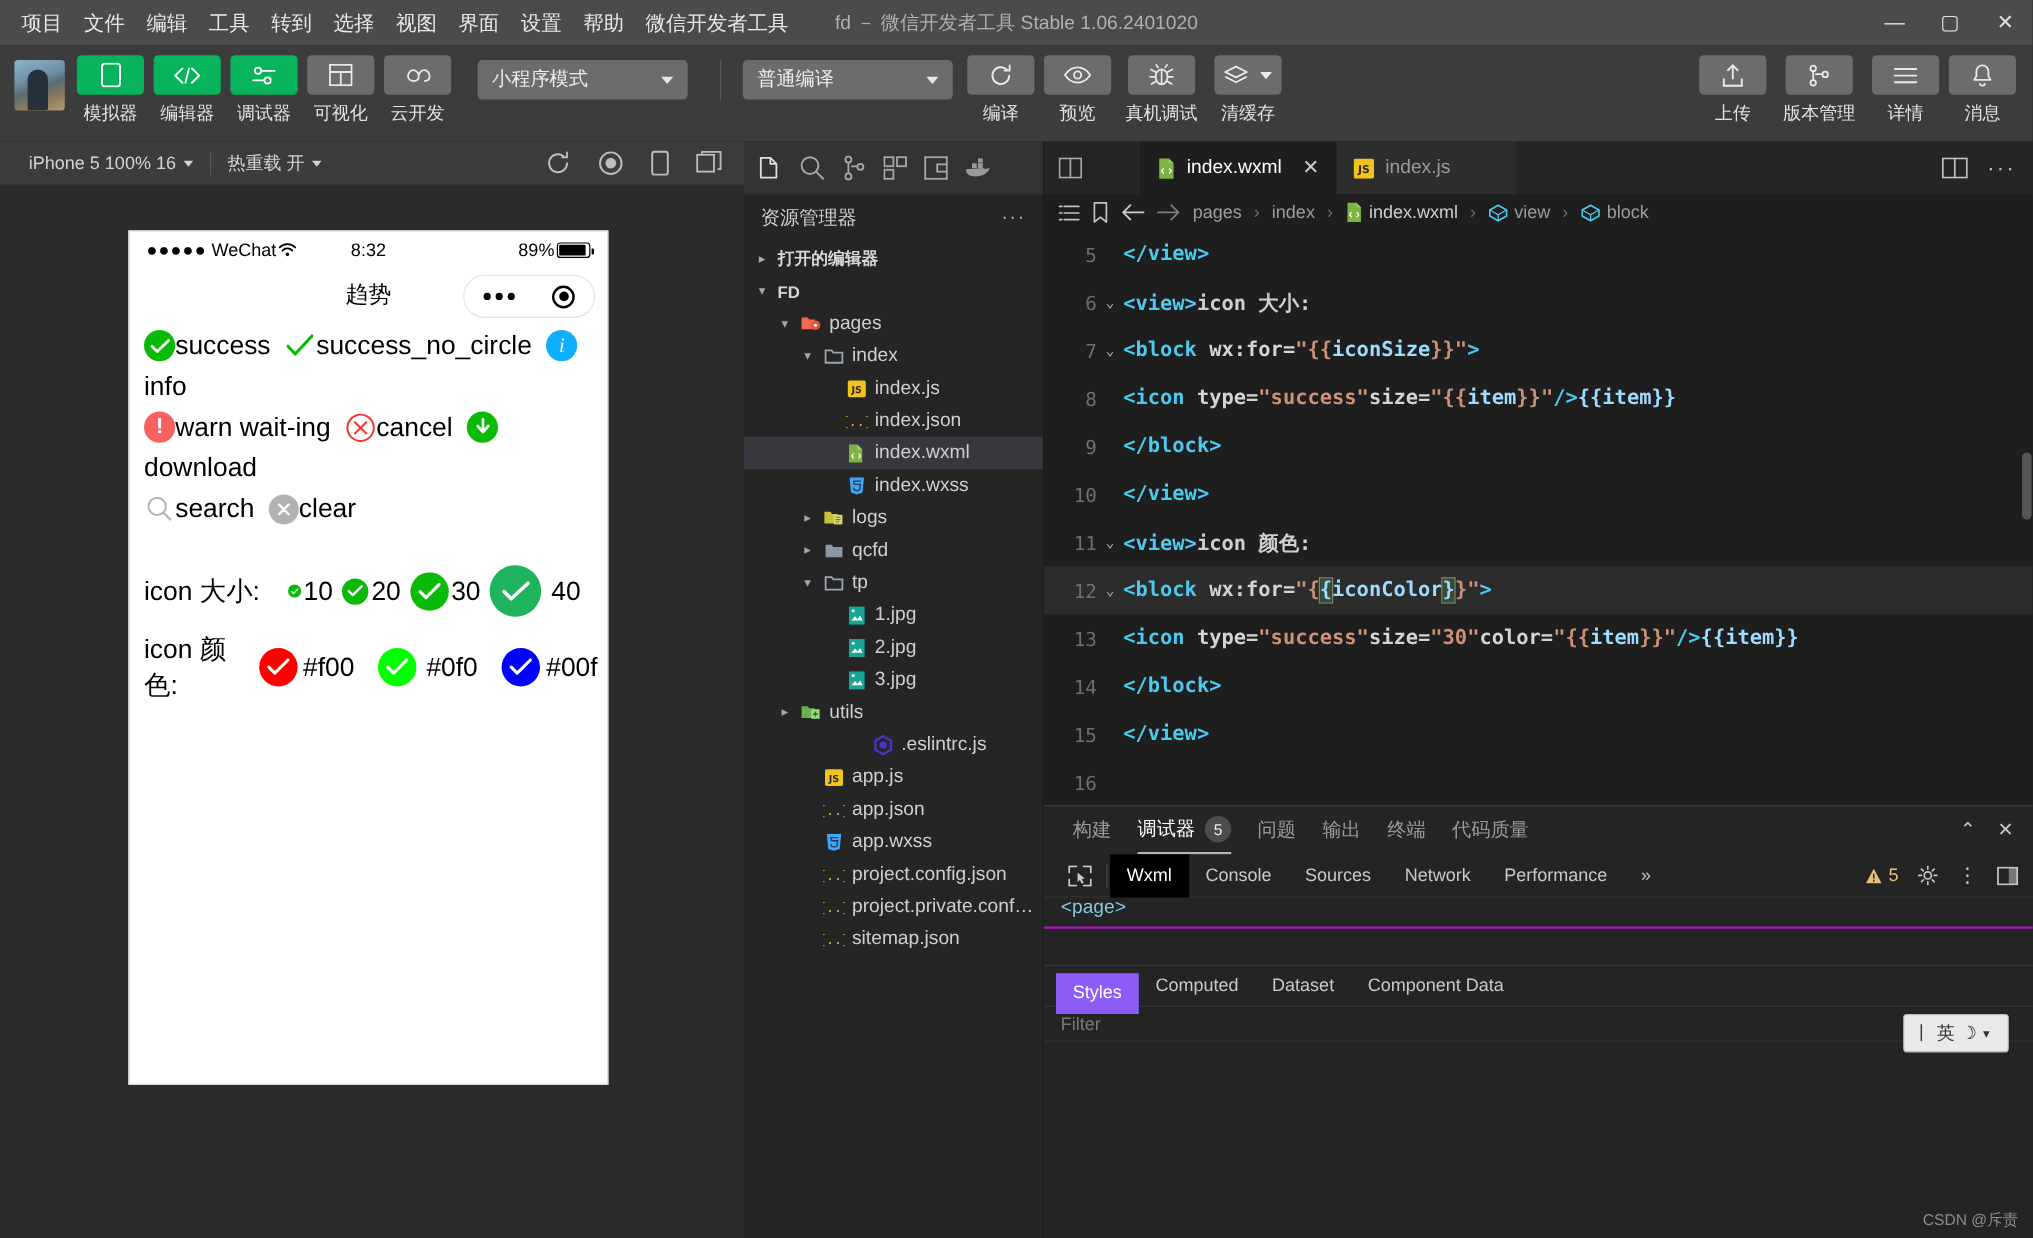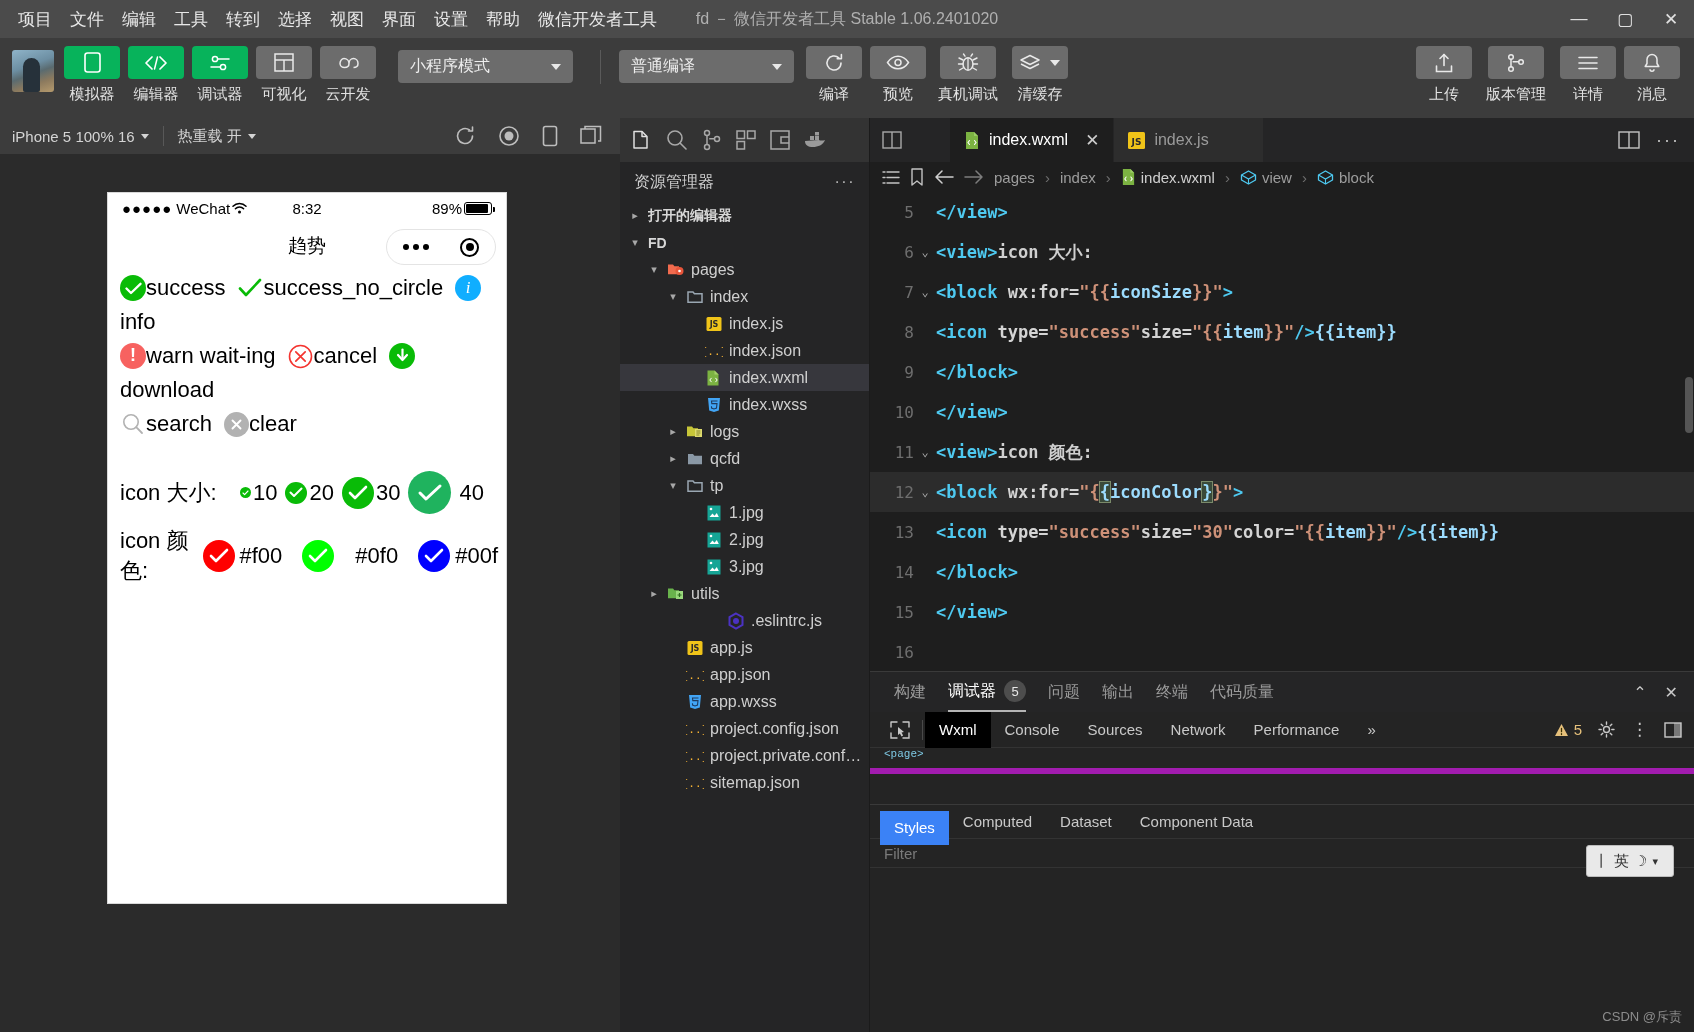"iPhone 5 100% 16" .sim-sel { padding-left: 12px -> 24px }
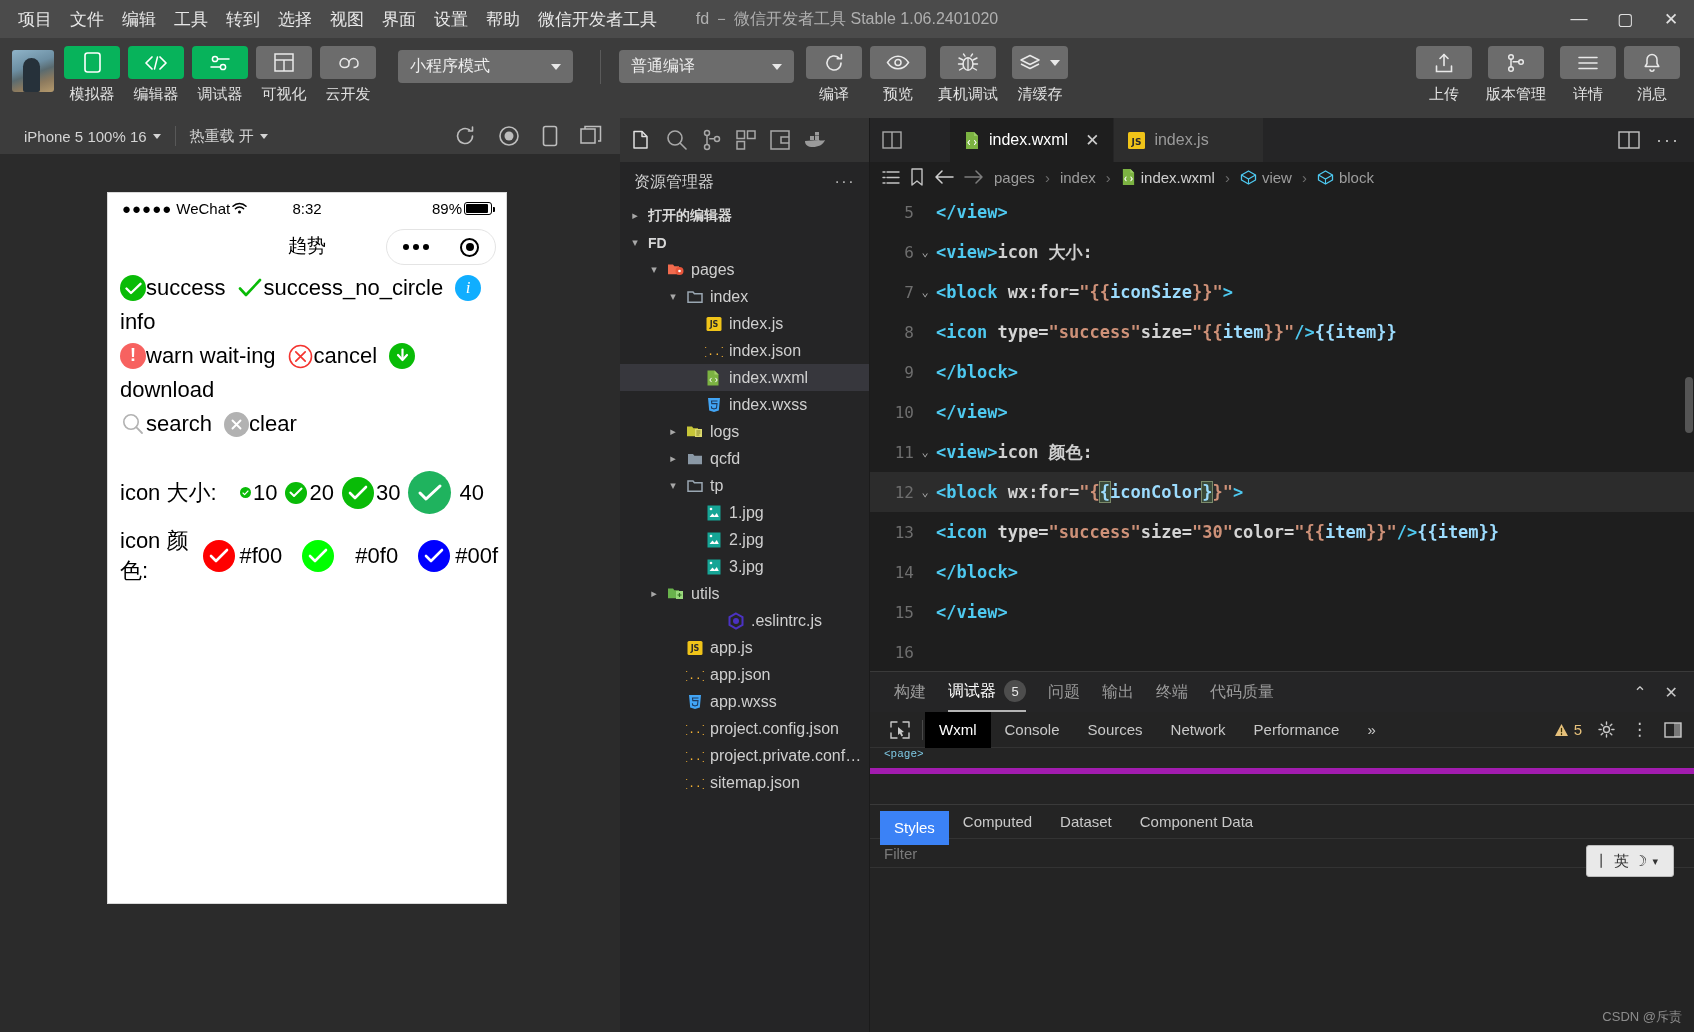"#0f0" span.txt { margin-left: 21px -> 8px }
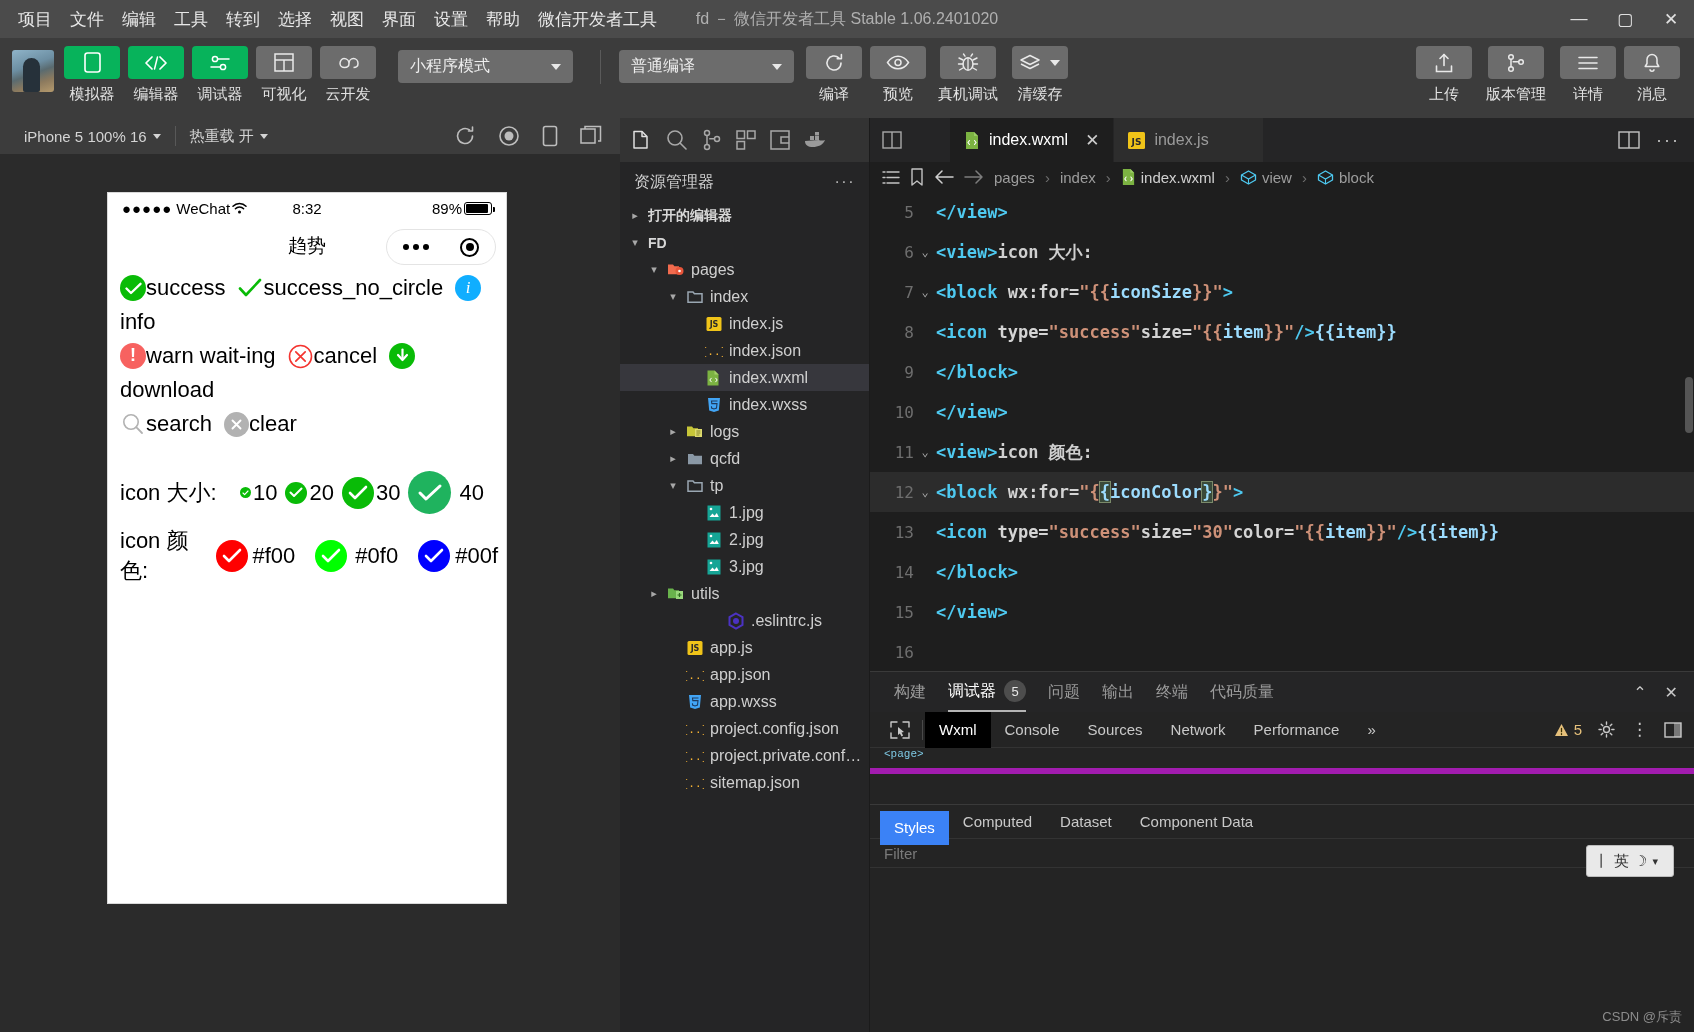"<page>" .dt-dom { border-bottom: 6px solid #a21caf -> 2px solid #a21caf; font-family: Liberation Mono, monospace -> Liberation Sans, sans-serif; font-size: 11px -> 16px }
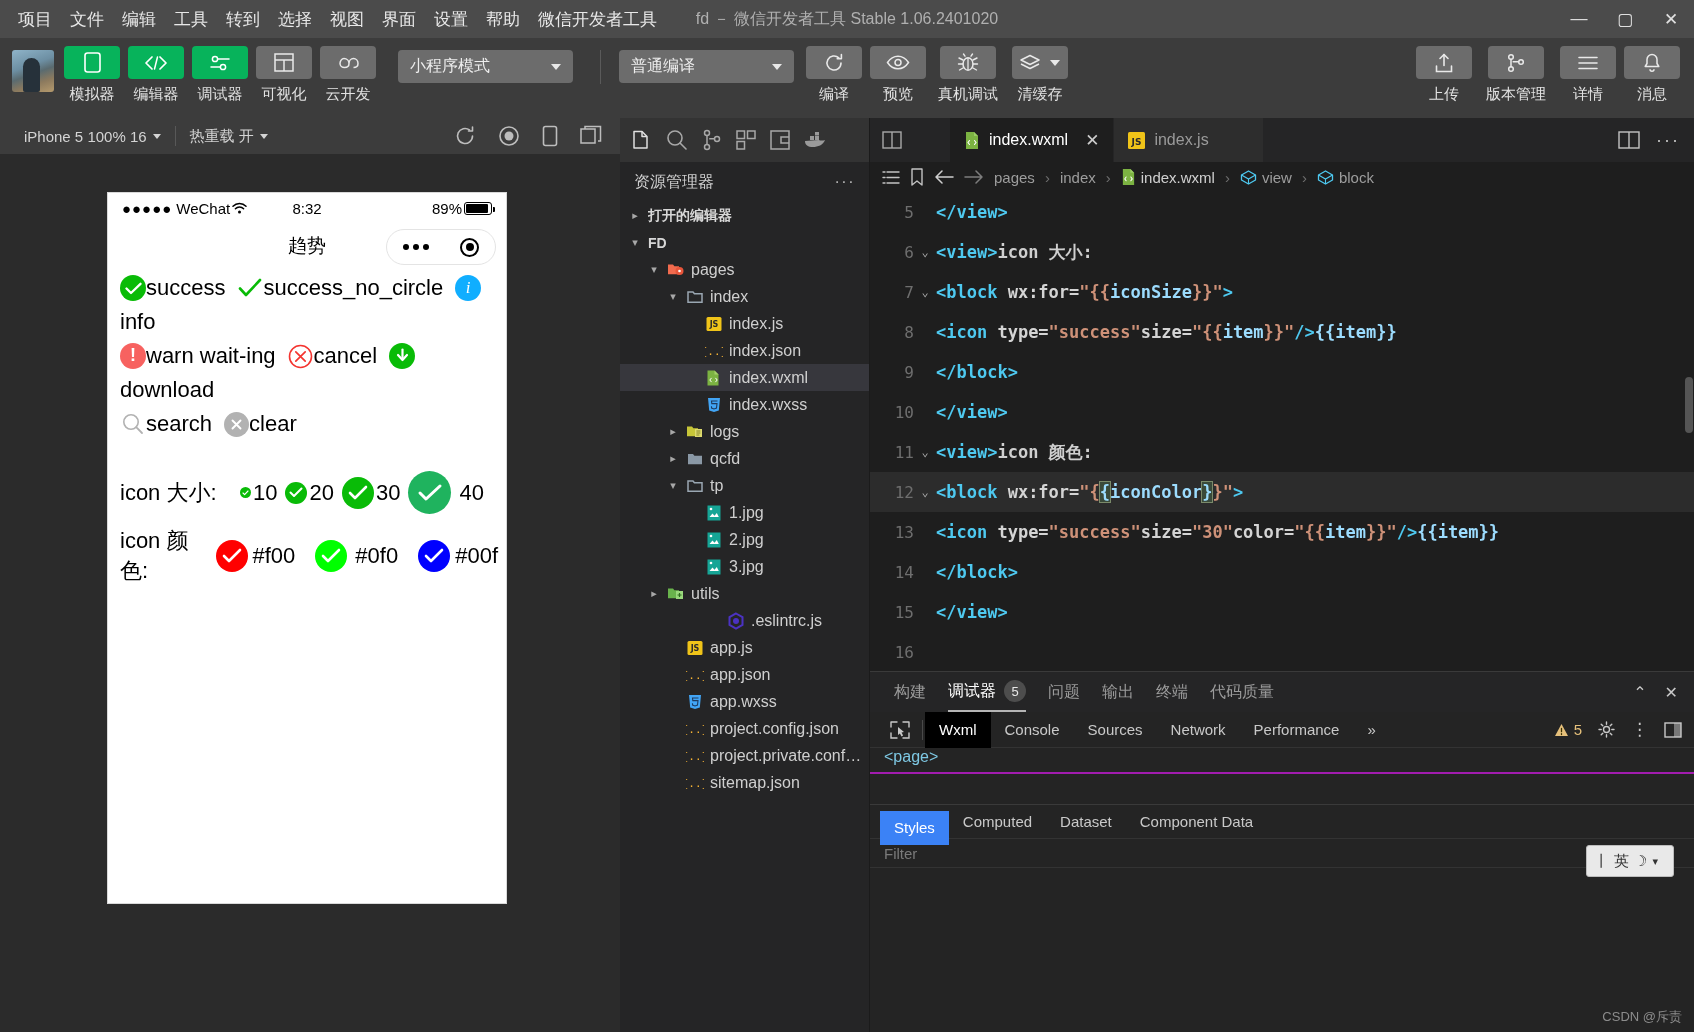"Styles" .st-tab.active { background: #3b82f6 -> #8b5cf6 }
